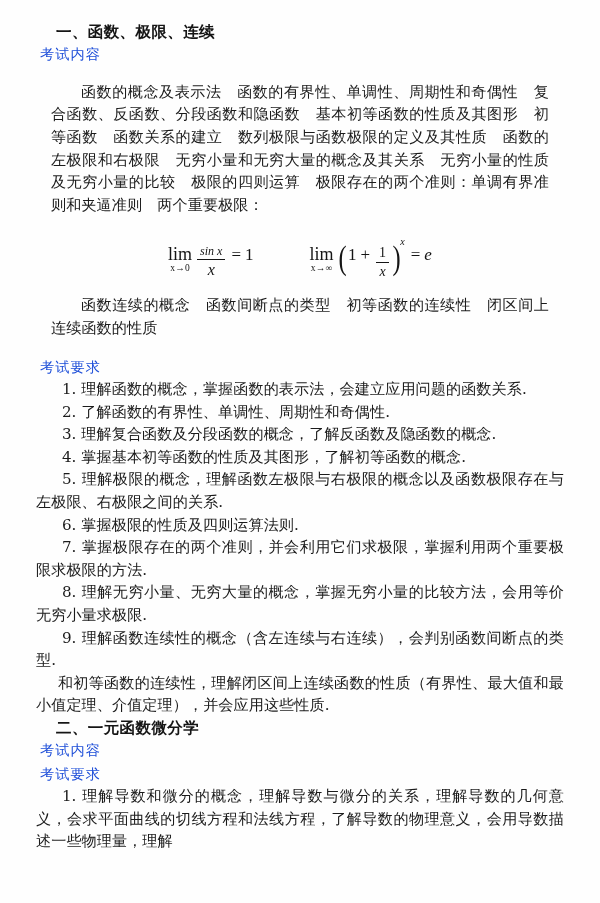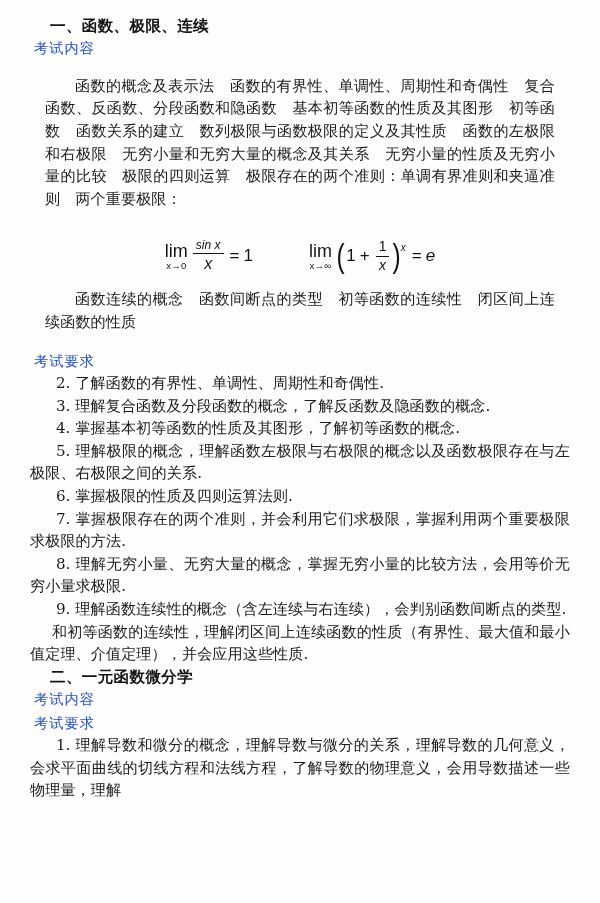"一、函数、极限、连续" .page { padding: 8px -> 14px }
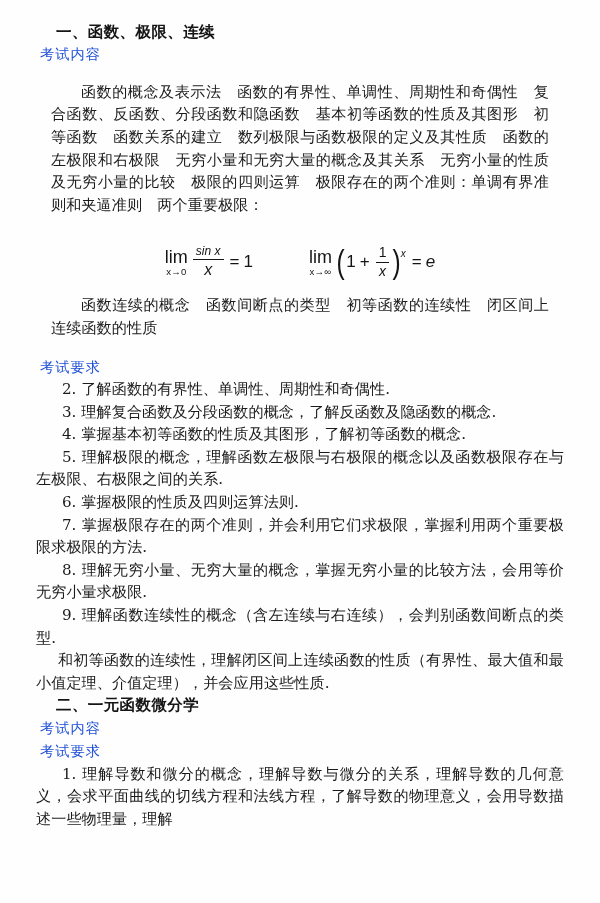"lim" .formula { align-items: center -> flex-start; font-family: Liberation Sans, sans-serif -> Liberation Serif, serif }
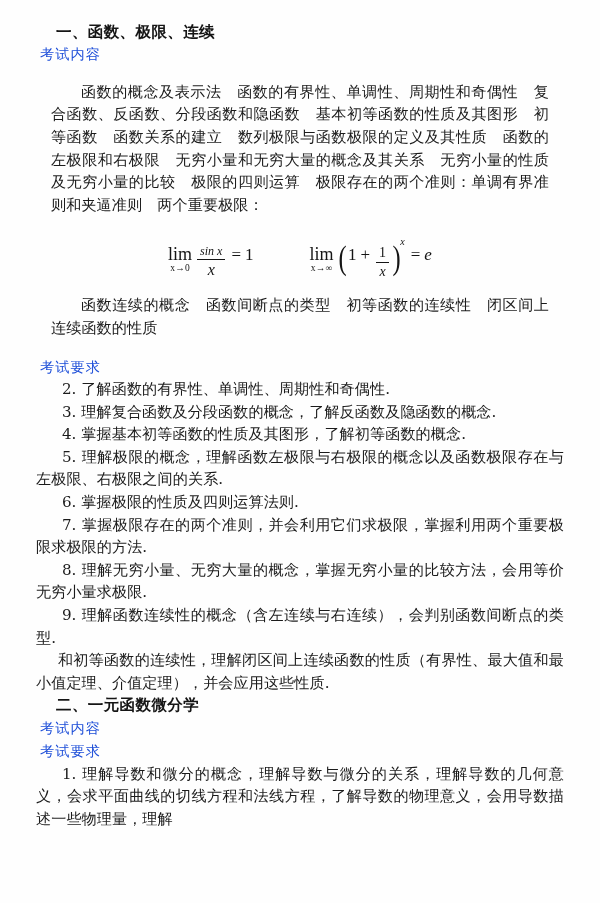"1. 理解函数的概念，掌握函数的表示法，会建立应用问题的函数关系." p.req-item { html: none -> <p><span>1.</span>&nbsp;<span>理解函数的概念，掌握函数的表示法，会建立应用问题的函数关系.</span></p> }
